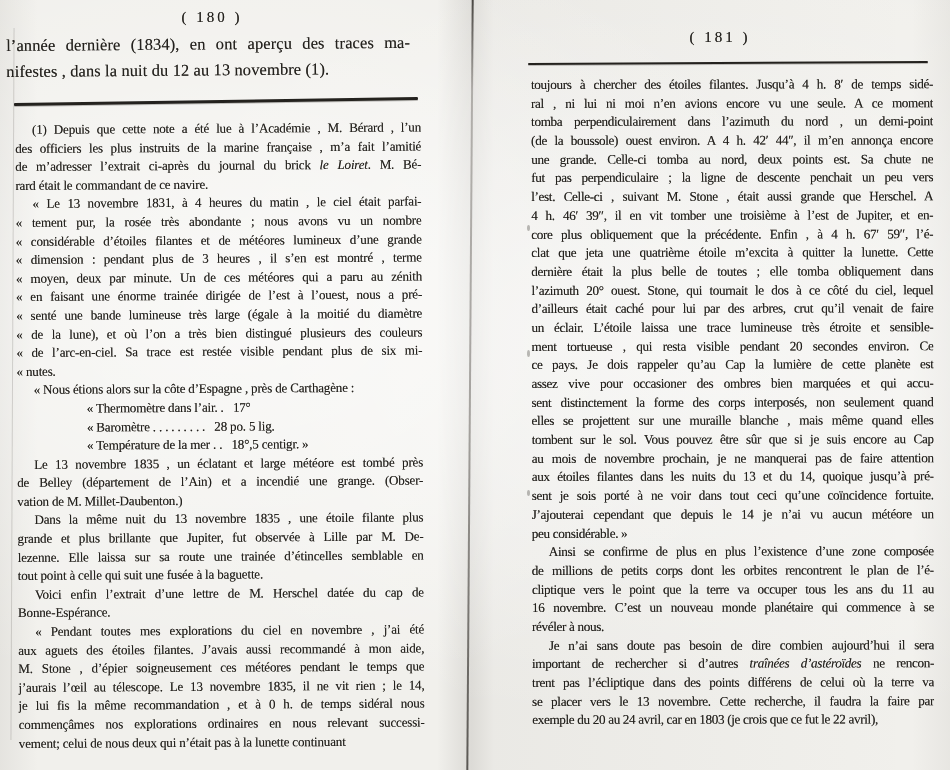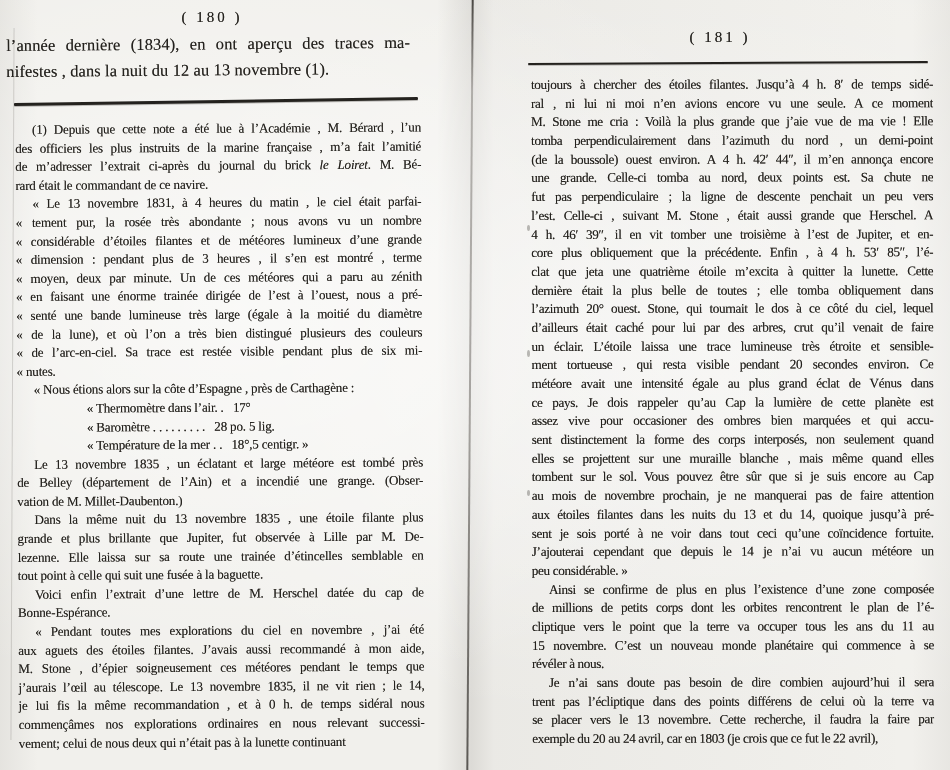"M. Stone me cria :" div.tline { html: <div>M. Stone me cria : Voilà la plus grande que j’aie vue de ma vie ! Elle</div> -> none }
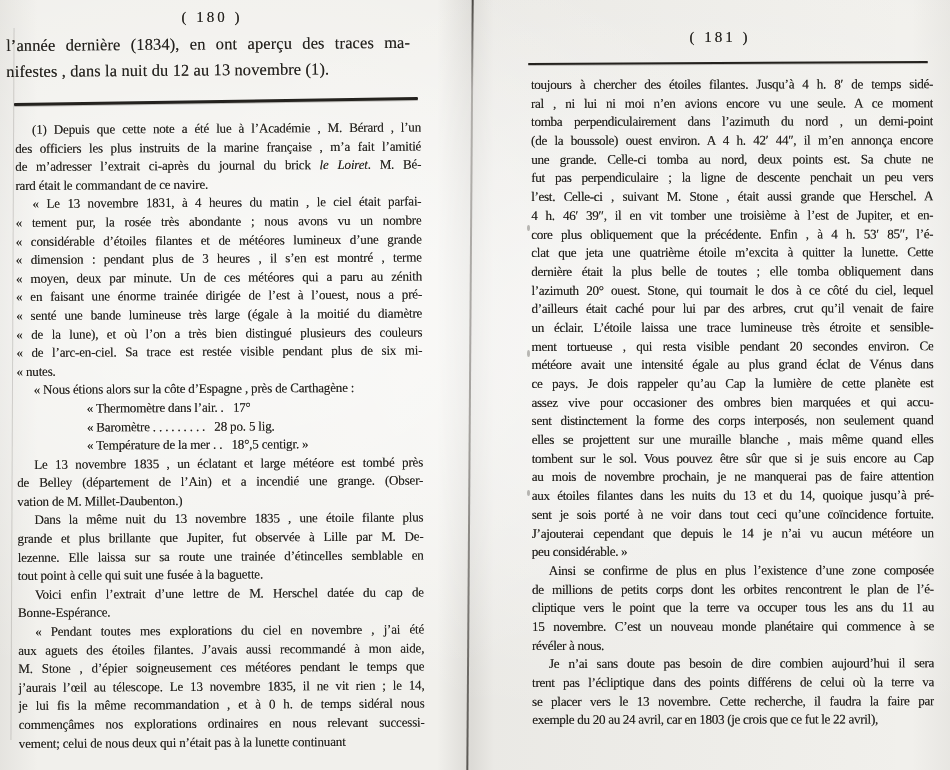"core plus obliquement que la" div.tline { text: 53′ 85 -> 67′ 59 }
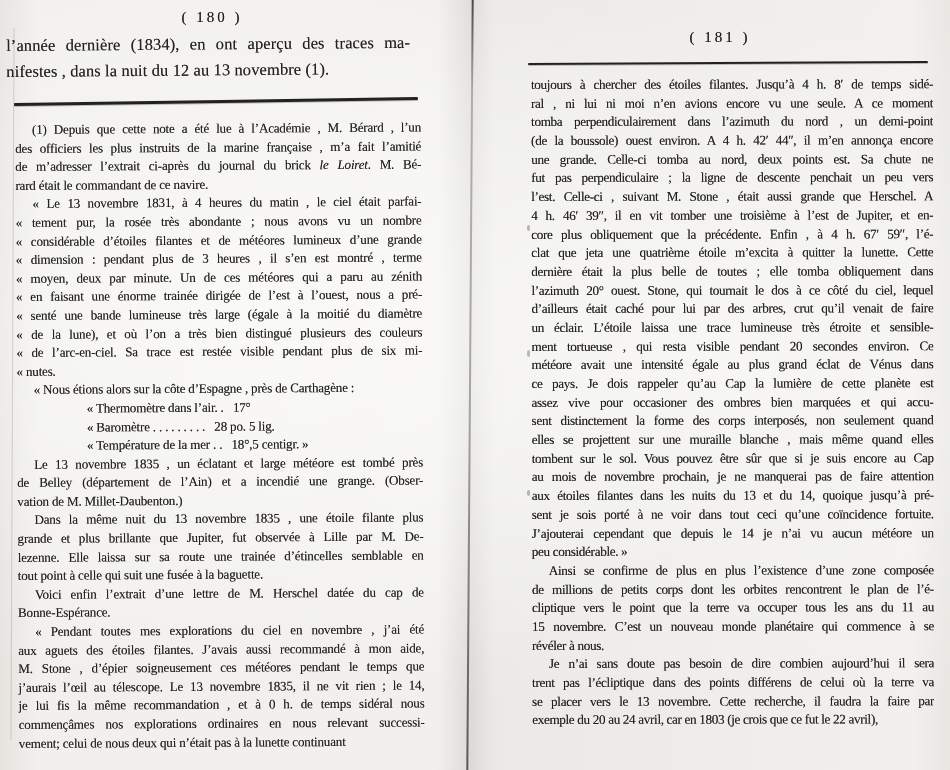"météore avait une intensité égale" div.tline { html: <div>météore avait une intensité égale au plus grand éclat de Vénus dans</div> -> none }
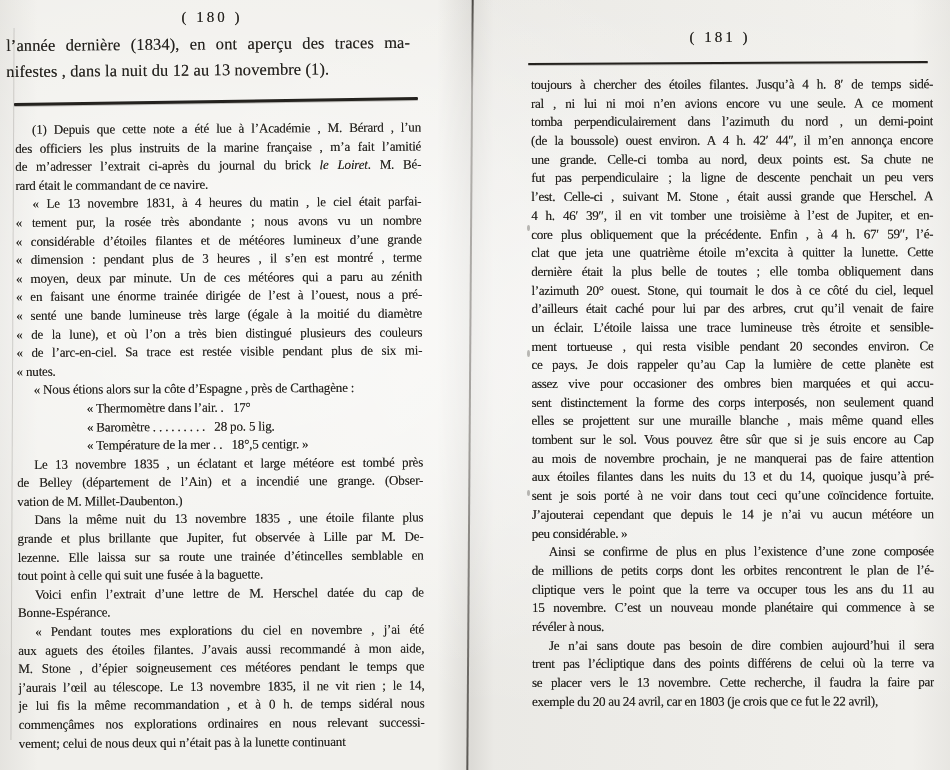"15 novembre. C’est un nouveau" div.tline { text: 15 -> 16 }
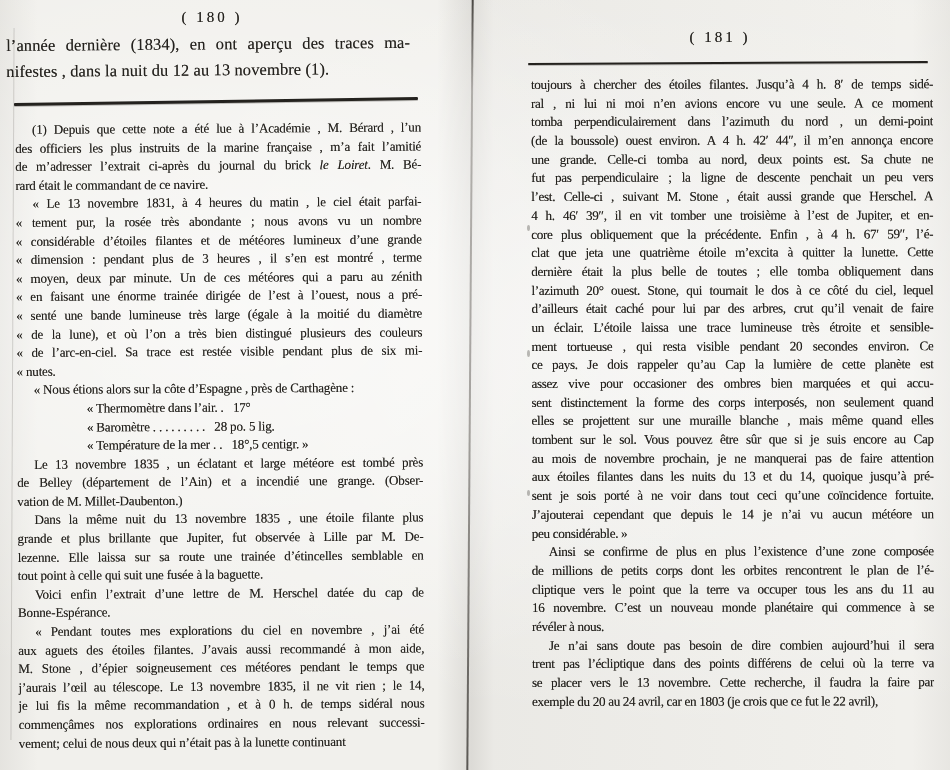"important de rechercher si d’autres" div.tline { html: none -> <div>important de rechercher si d’autres <i>traînées d’astéroïdes</i> ne rencon-</div> }
